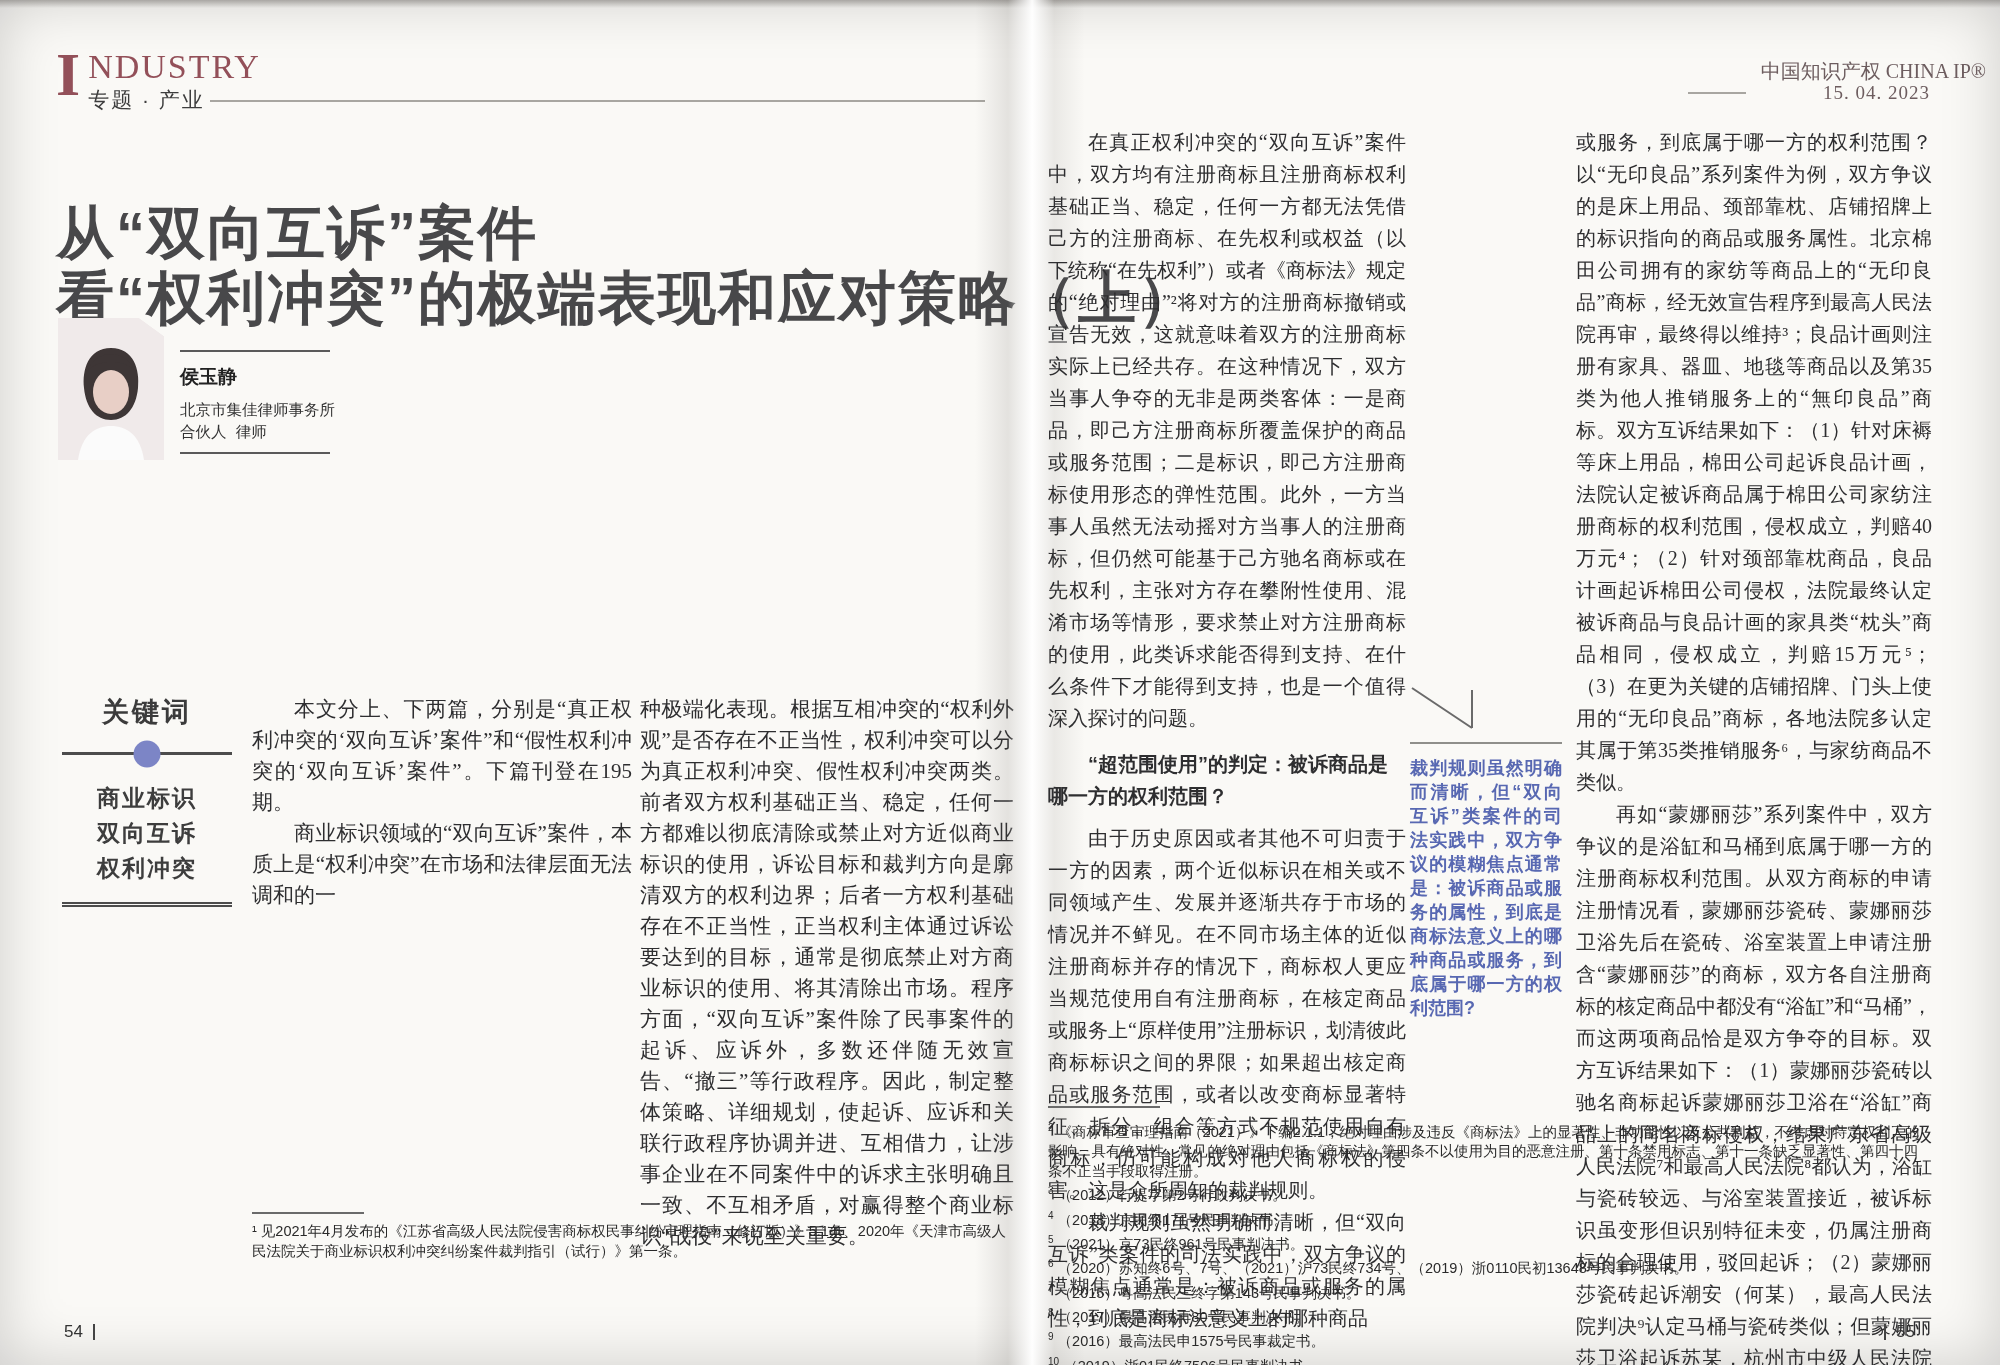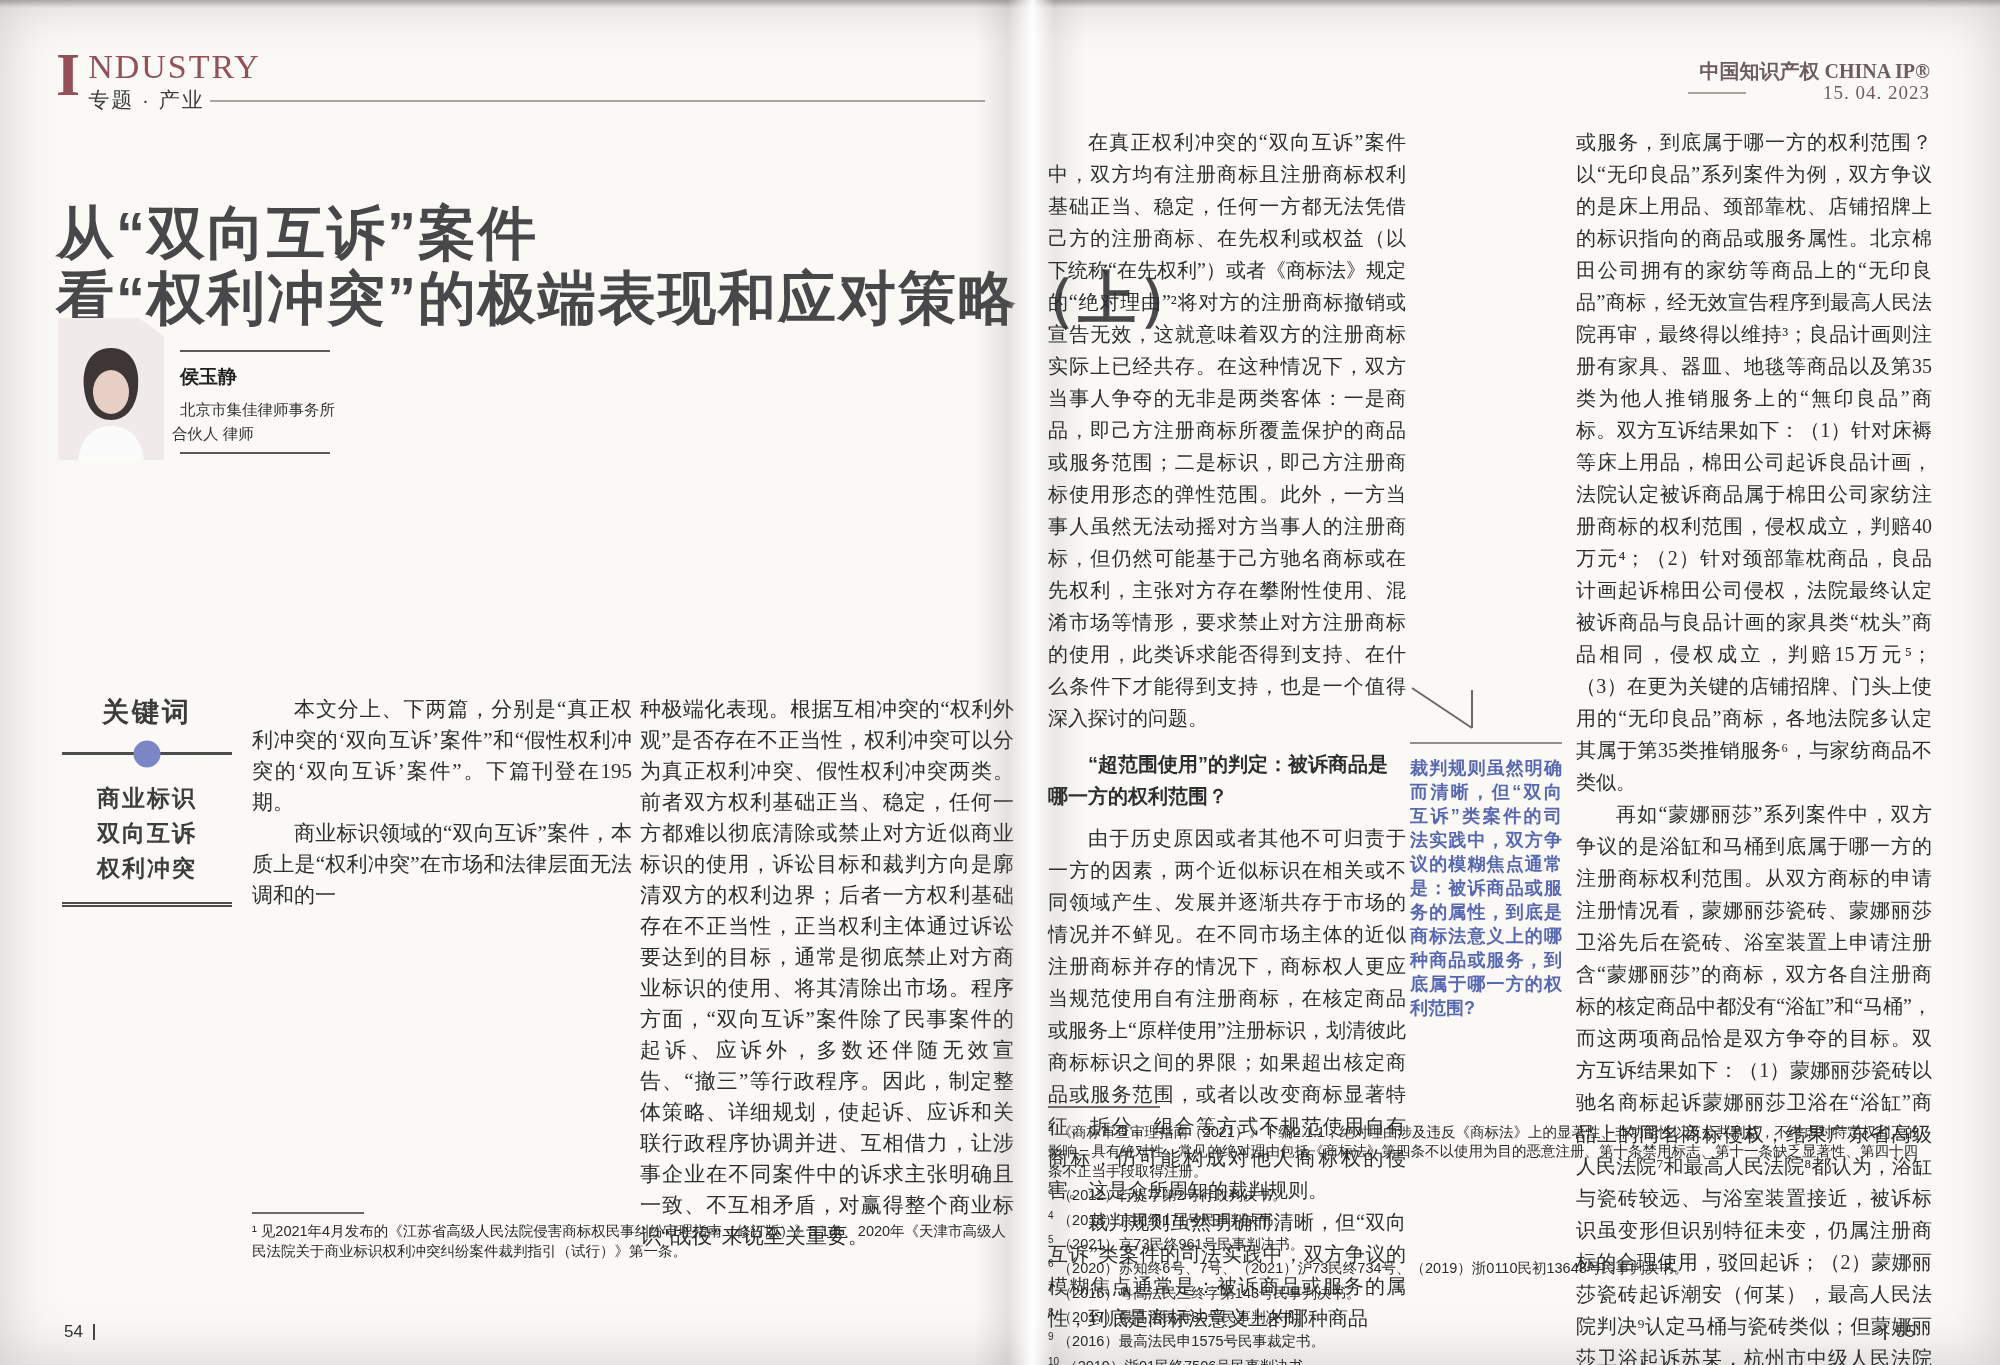"中国知识产权 CHINA IP®" div.abs { font-weight: bold -> none; left: 1600px -> 1656px }
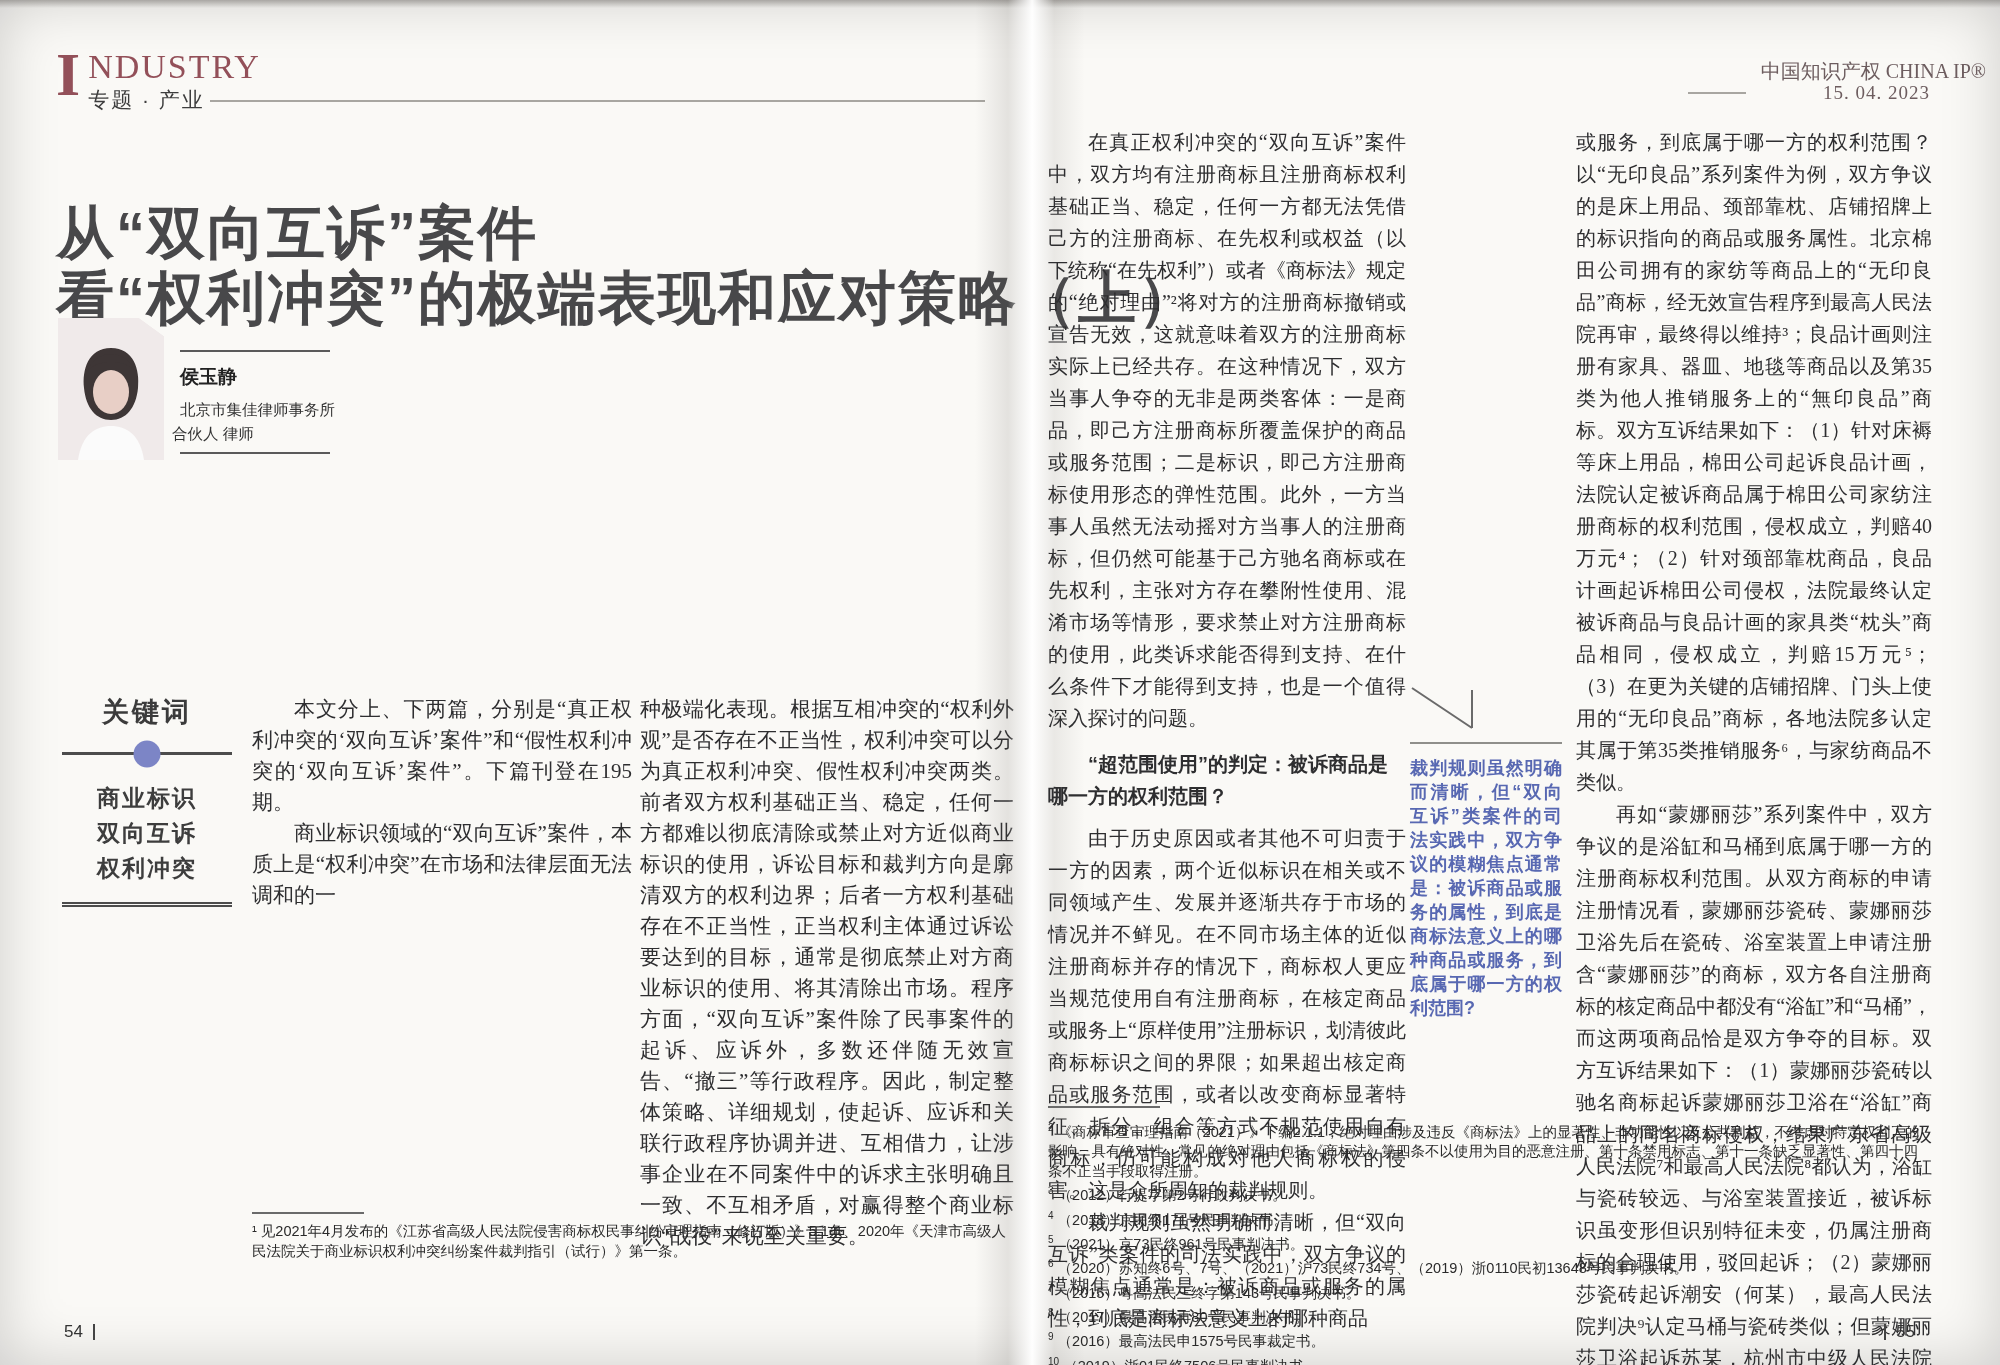"合伙人 律师" div.abs { font-family: none -> Liberation Mono, monospace; left: 172px -> 180px }
